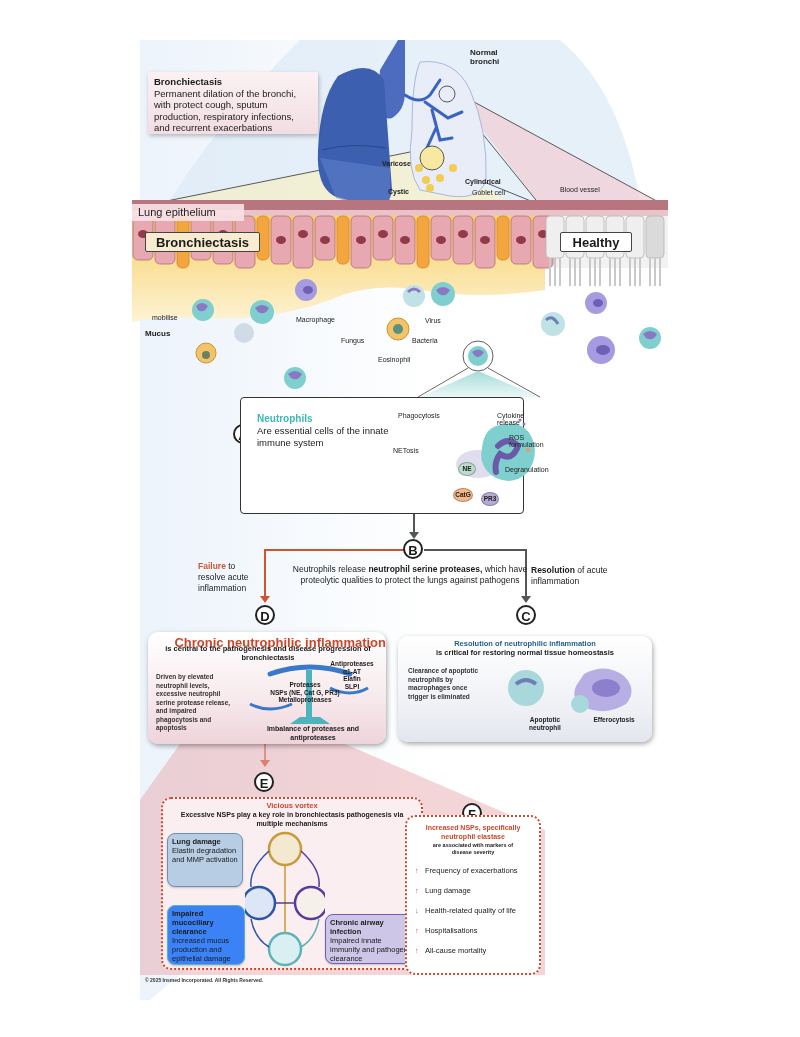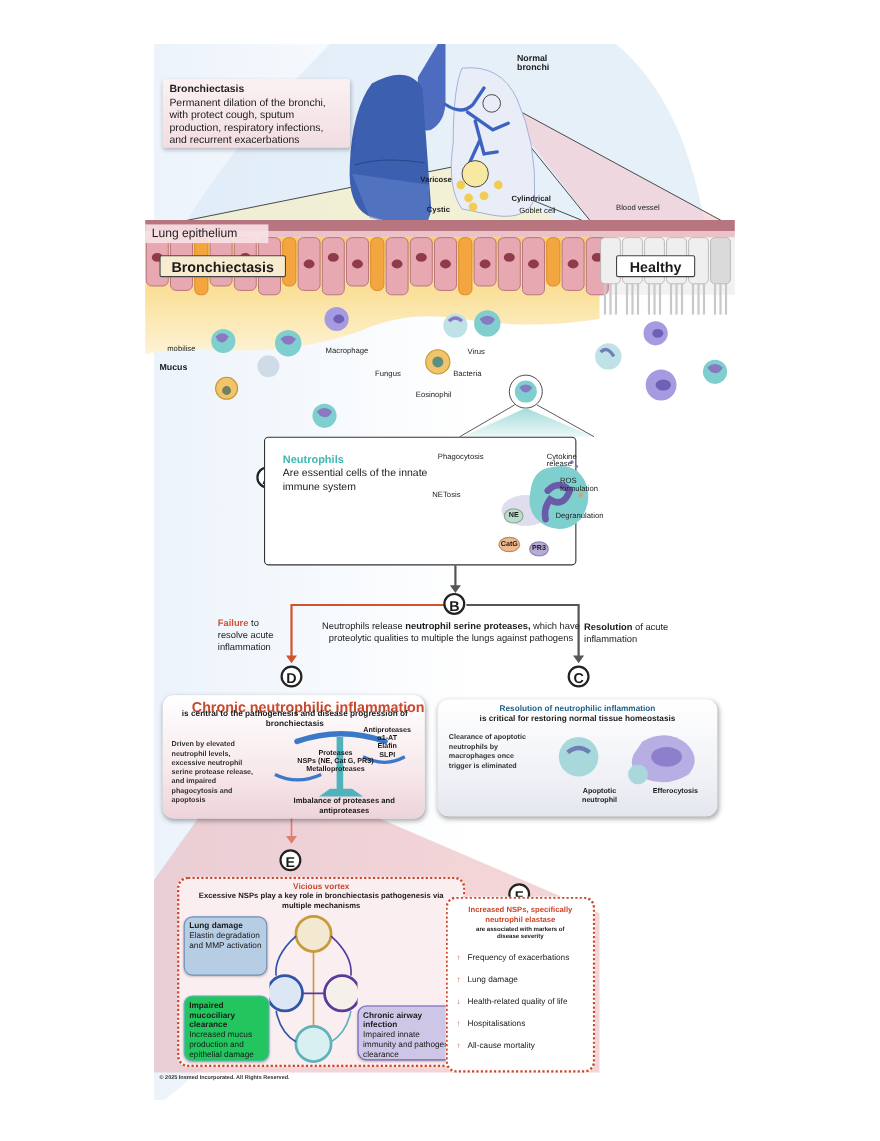"which have proteolytic qualities to" span { text: multiple -> protect }
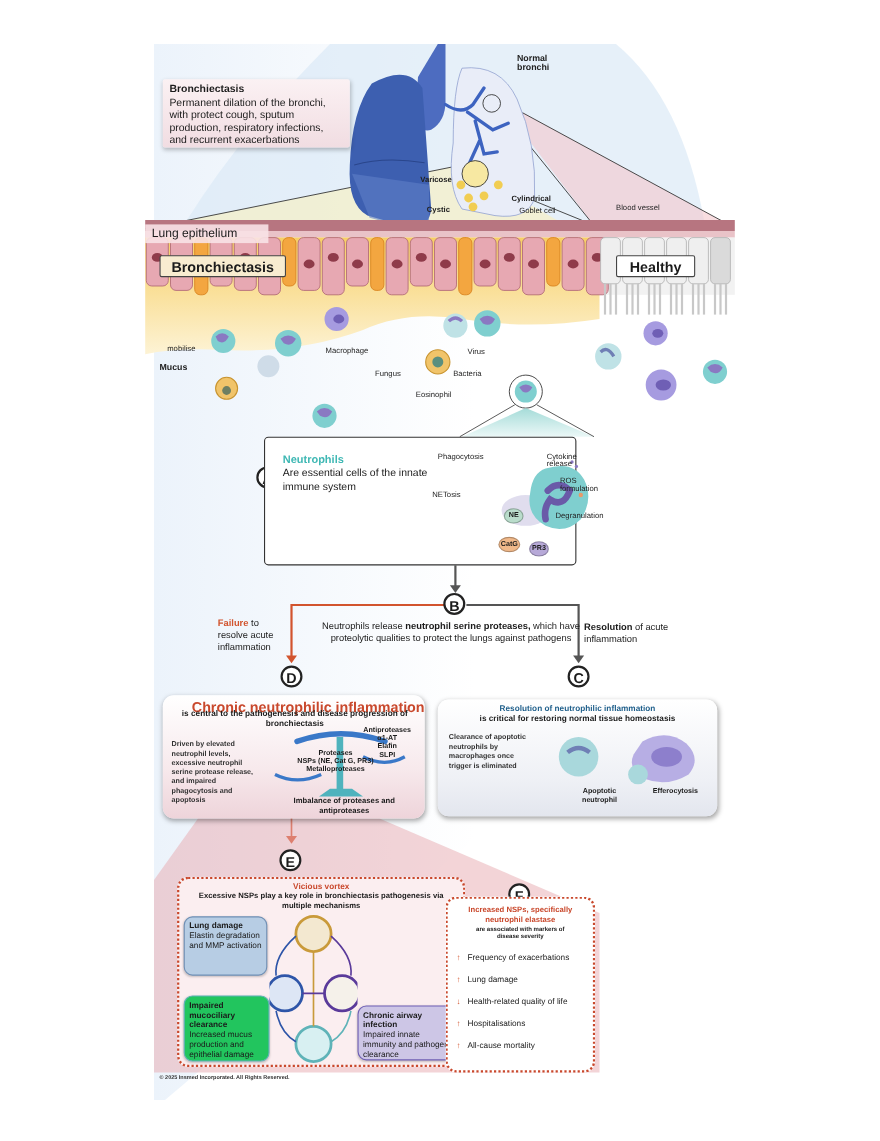"Impaired mucociliary clearance" div.sub { background: #22c55e -> #3b82f6 }
